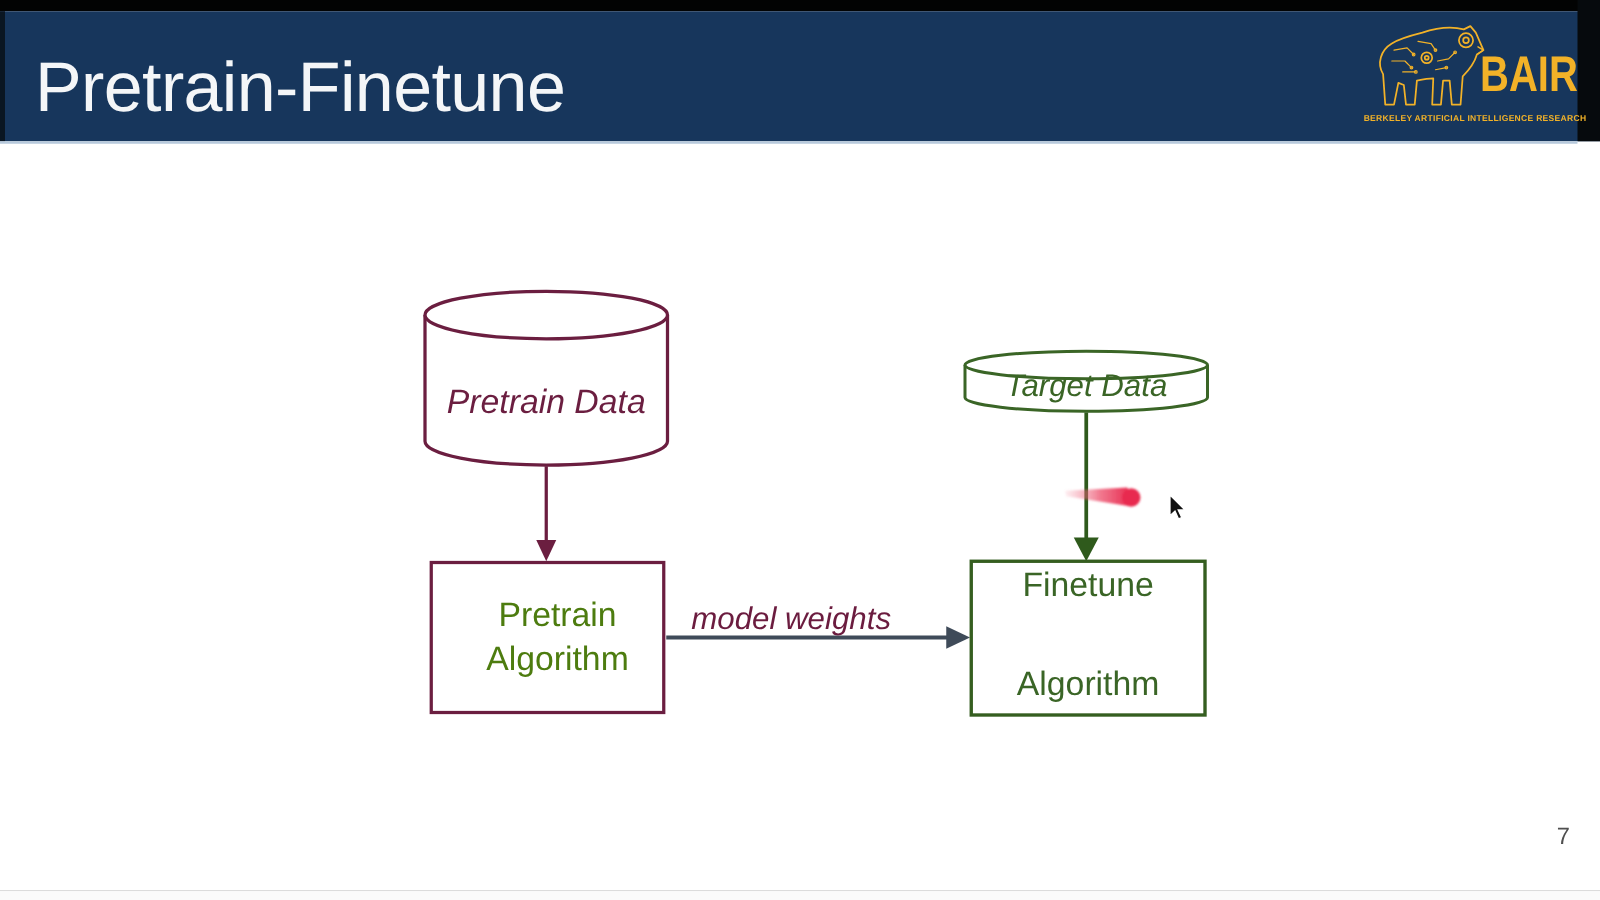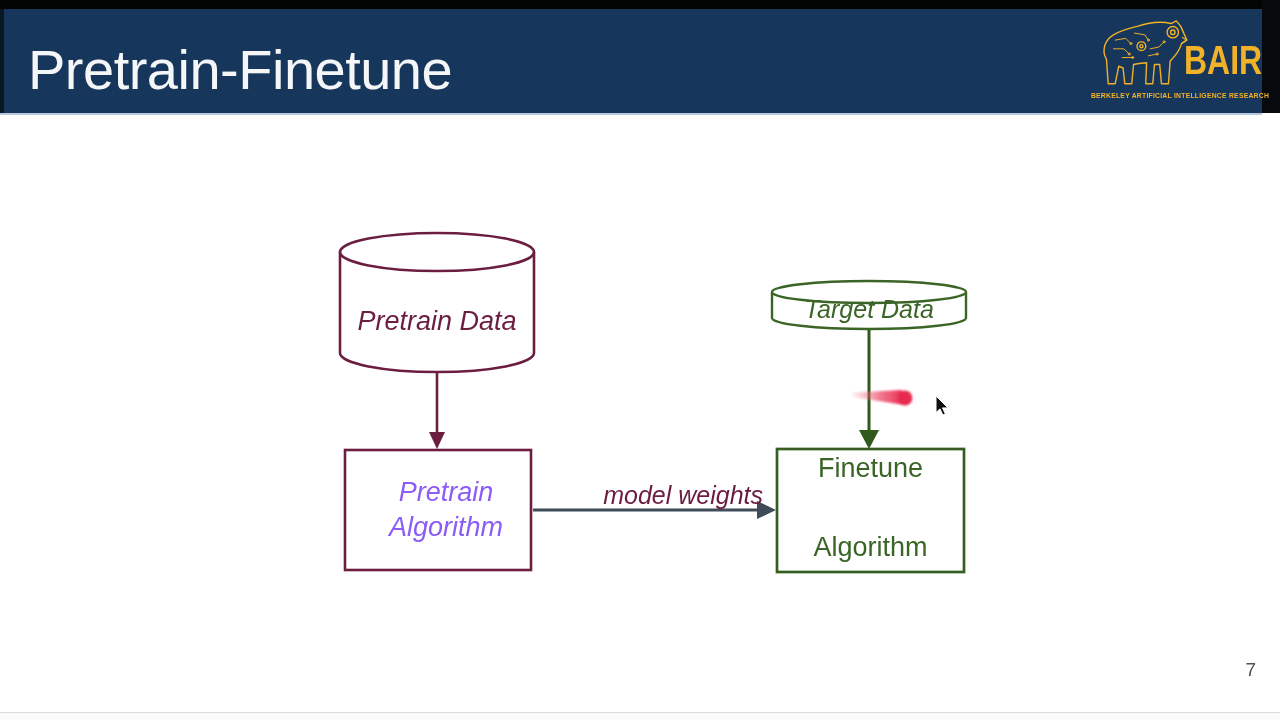"Pretrain" .pretrain-algo-label { color: #8b5cf6 -> #4d7c0f; font-style: italic -> none }
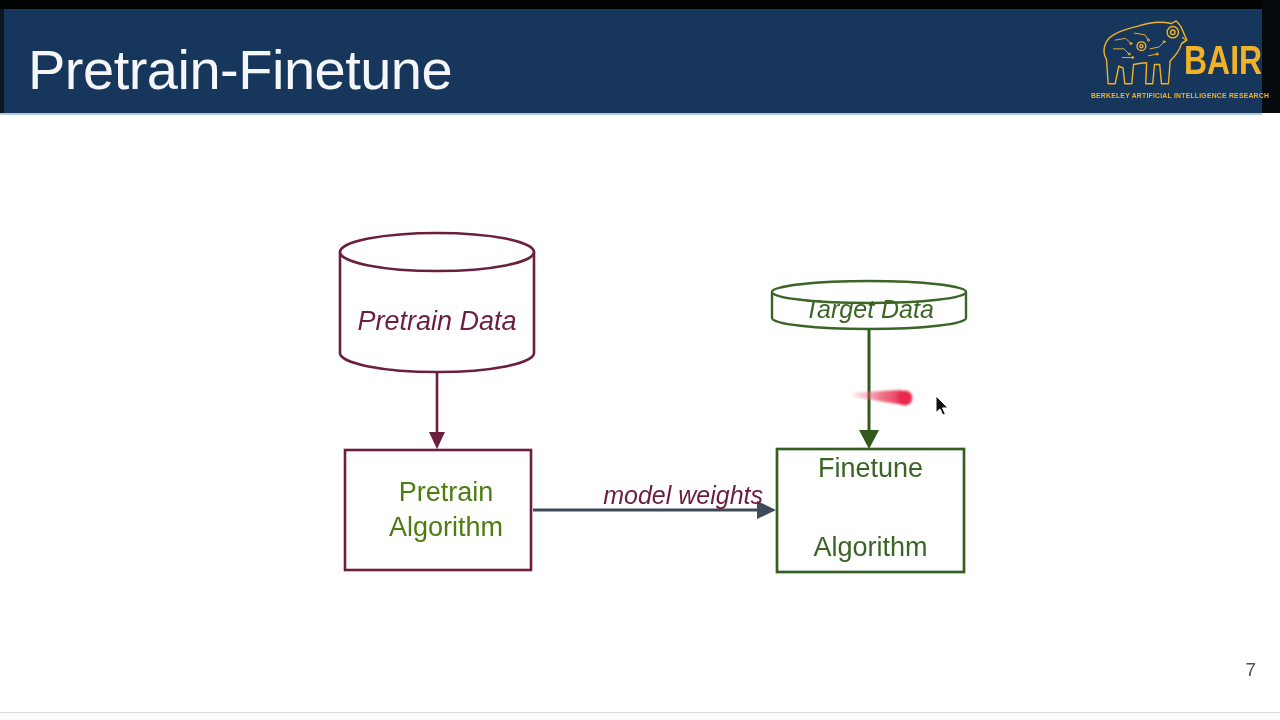"model weights" .edge-label { text-align: right -> left }
